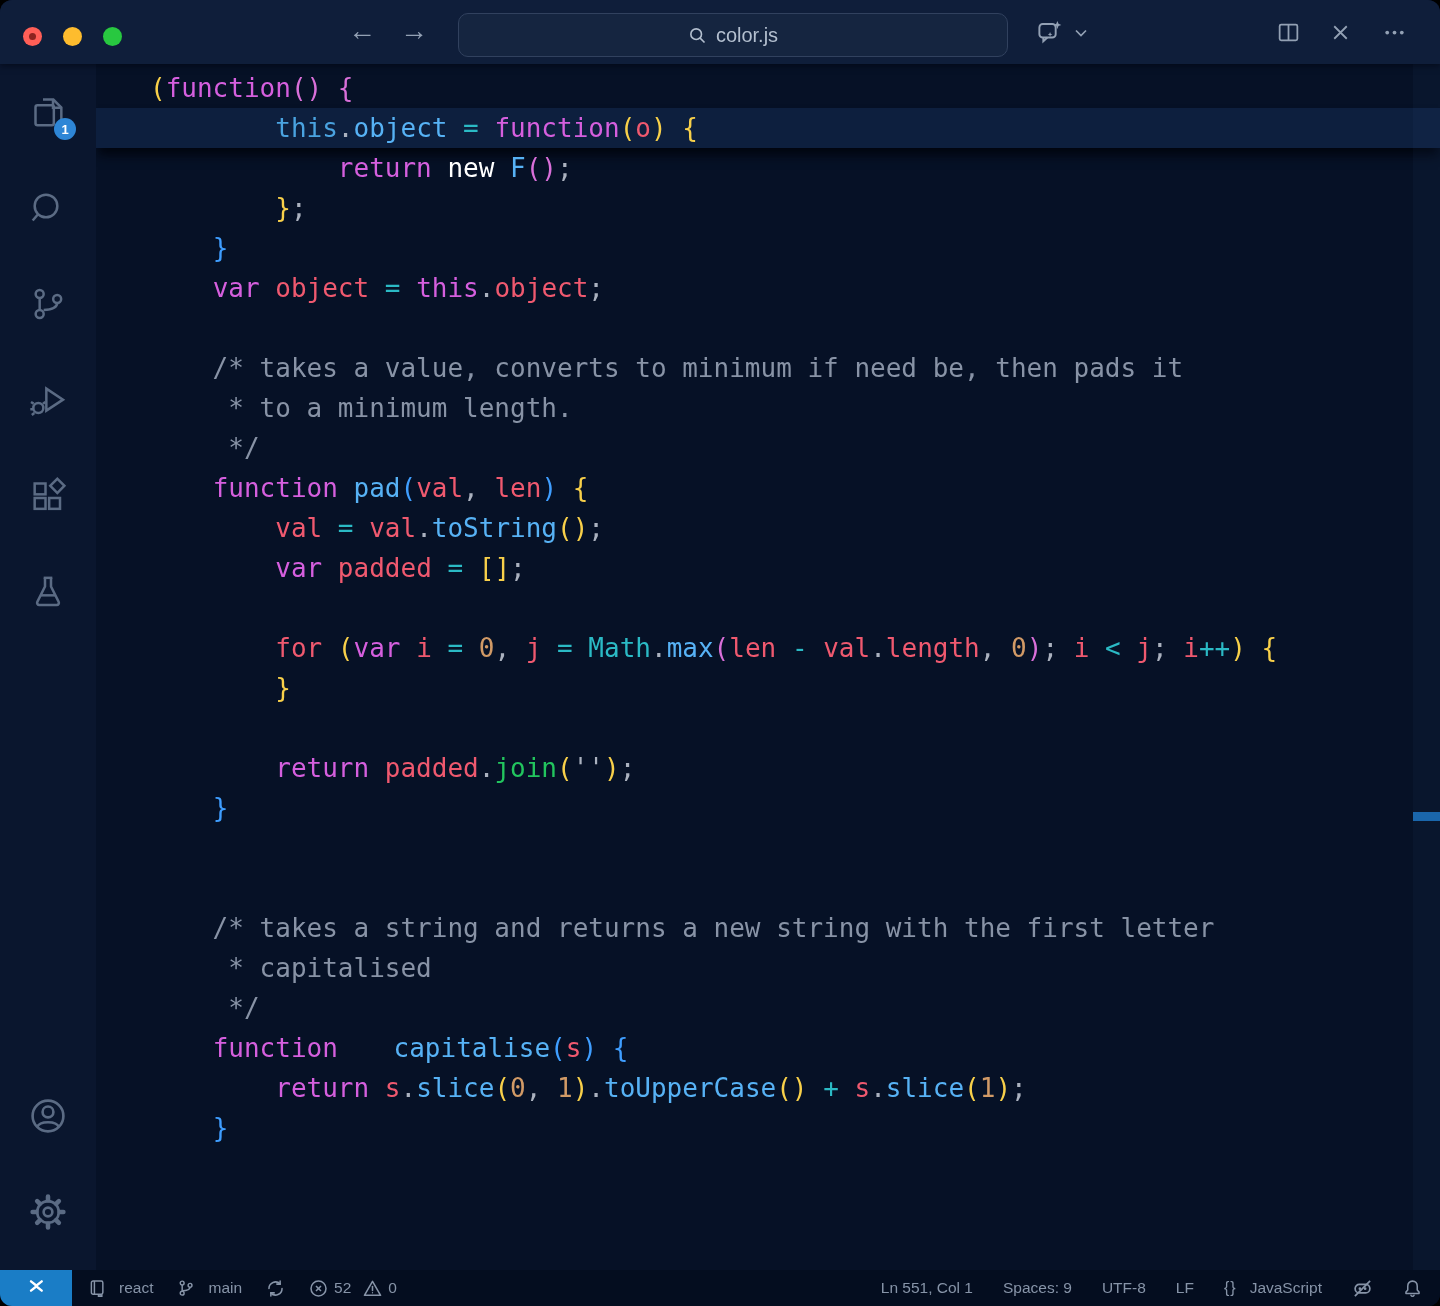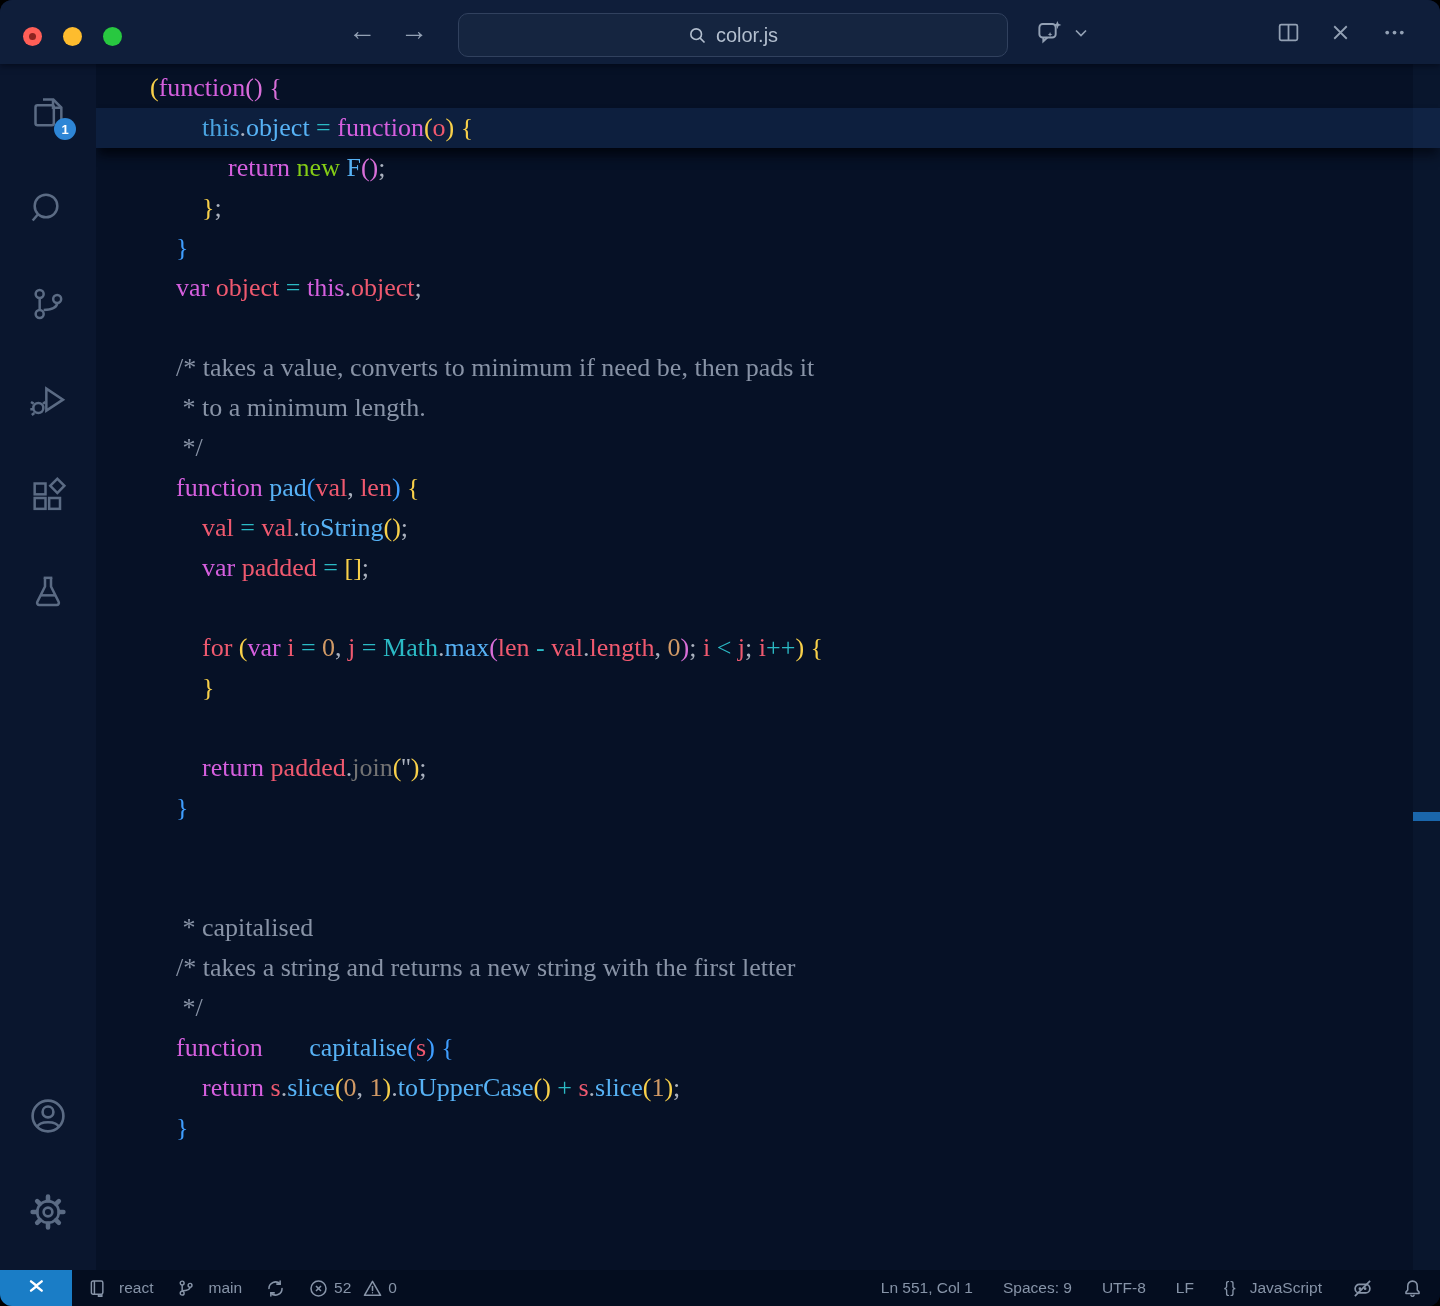"(function() {" .line { font-family: Liberation Serif, serif -> none }
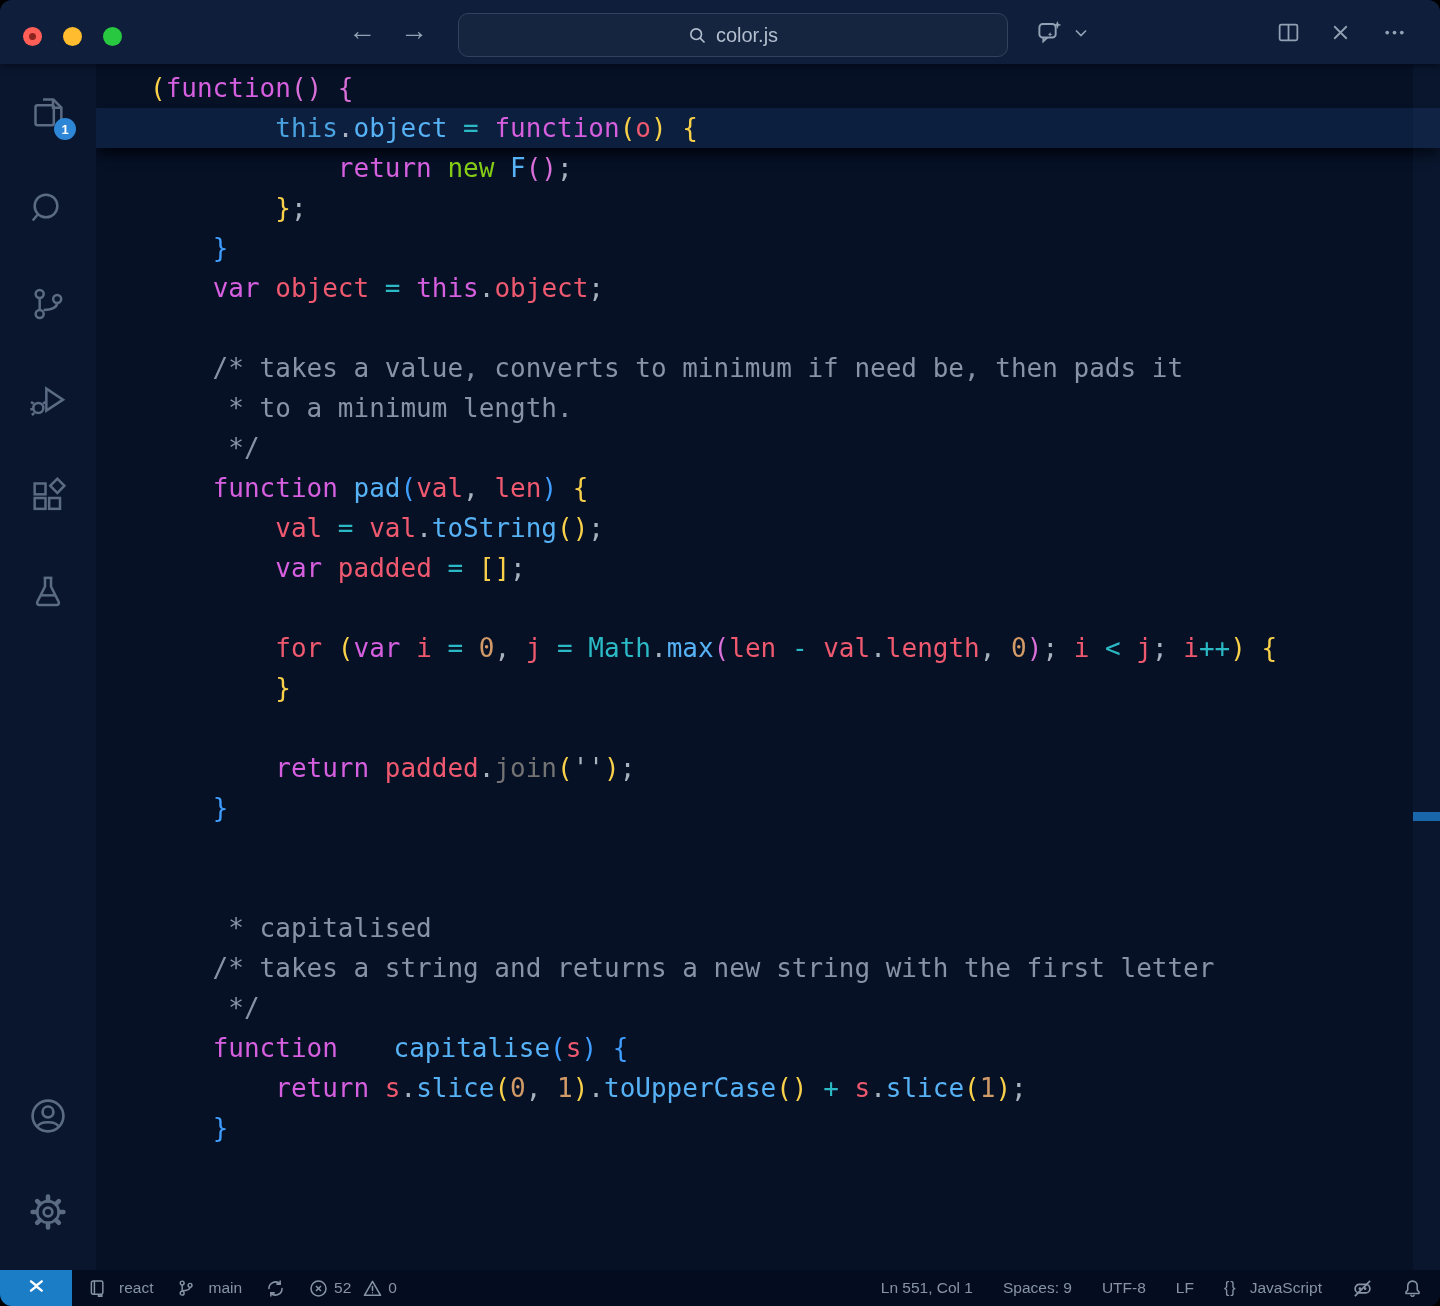"new" span { color: #84cc16 -> #ffffff }
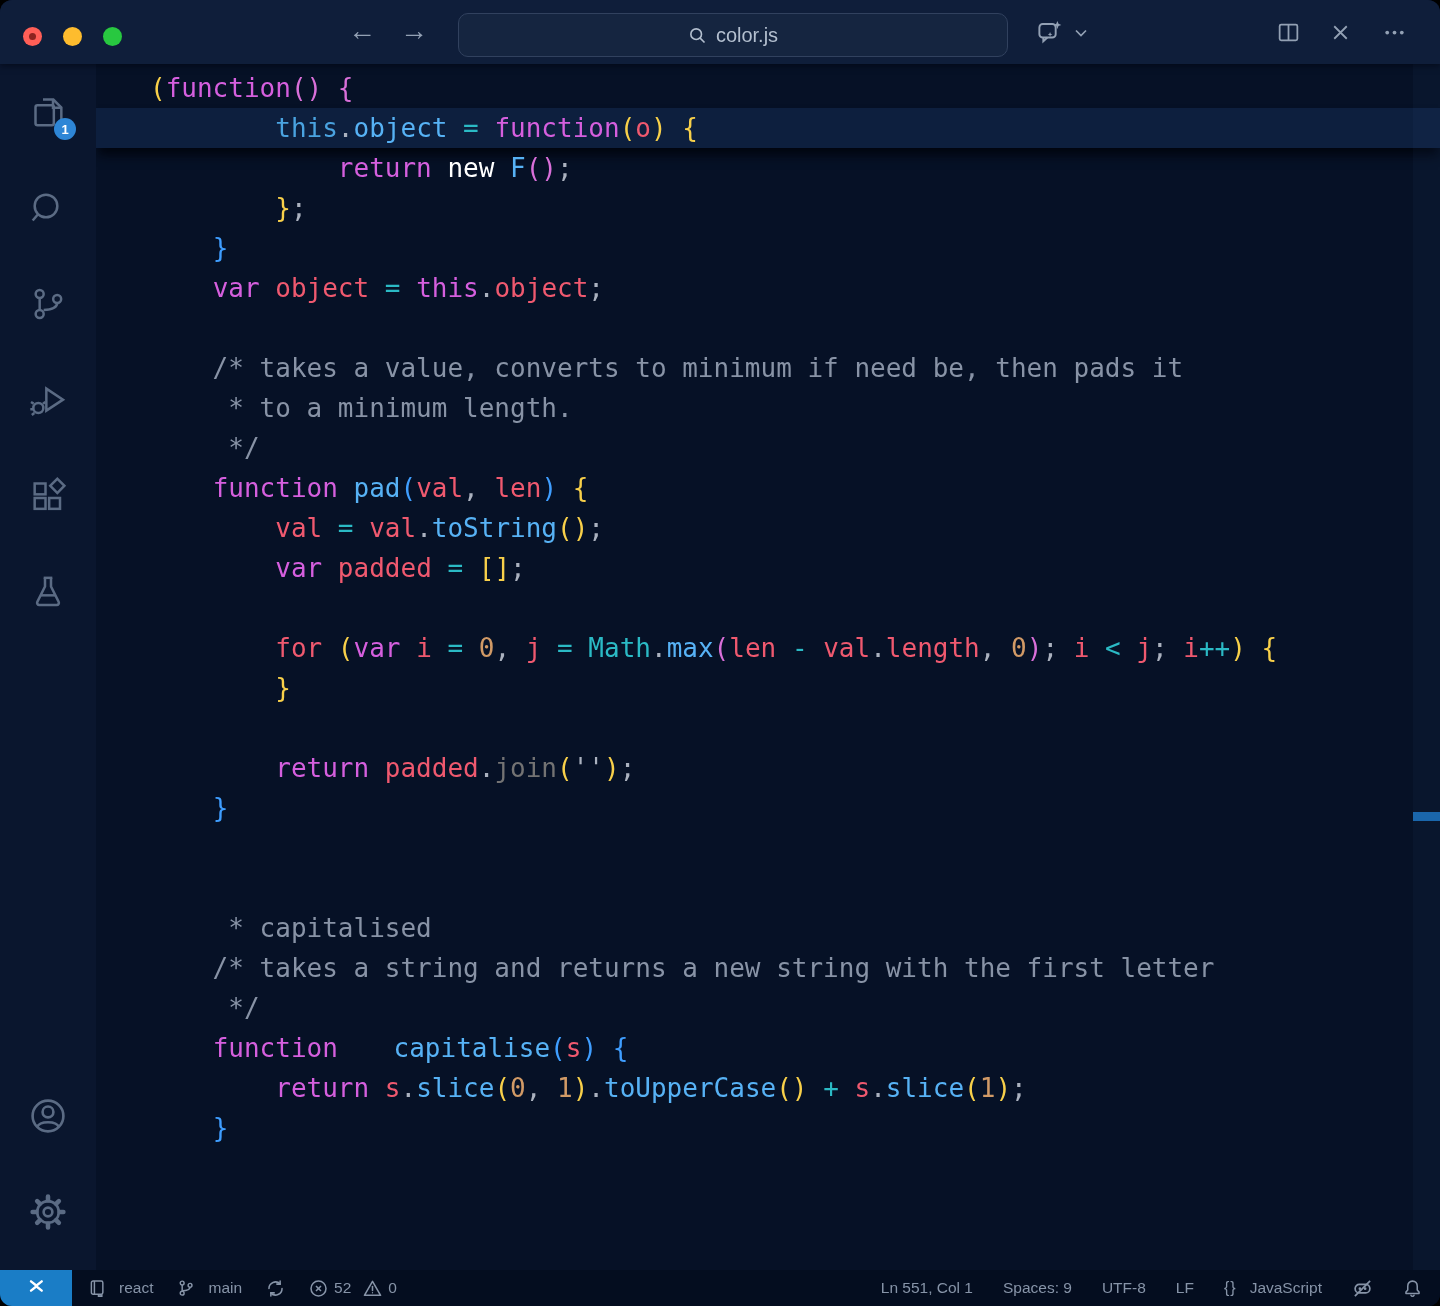"join" span { color: #737373 -> #22c55e }
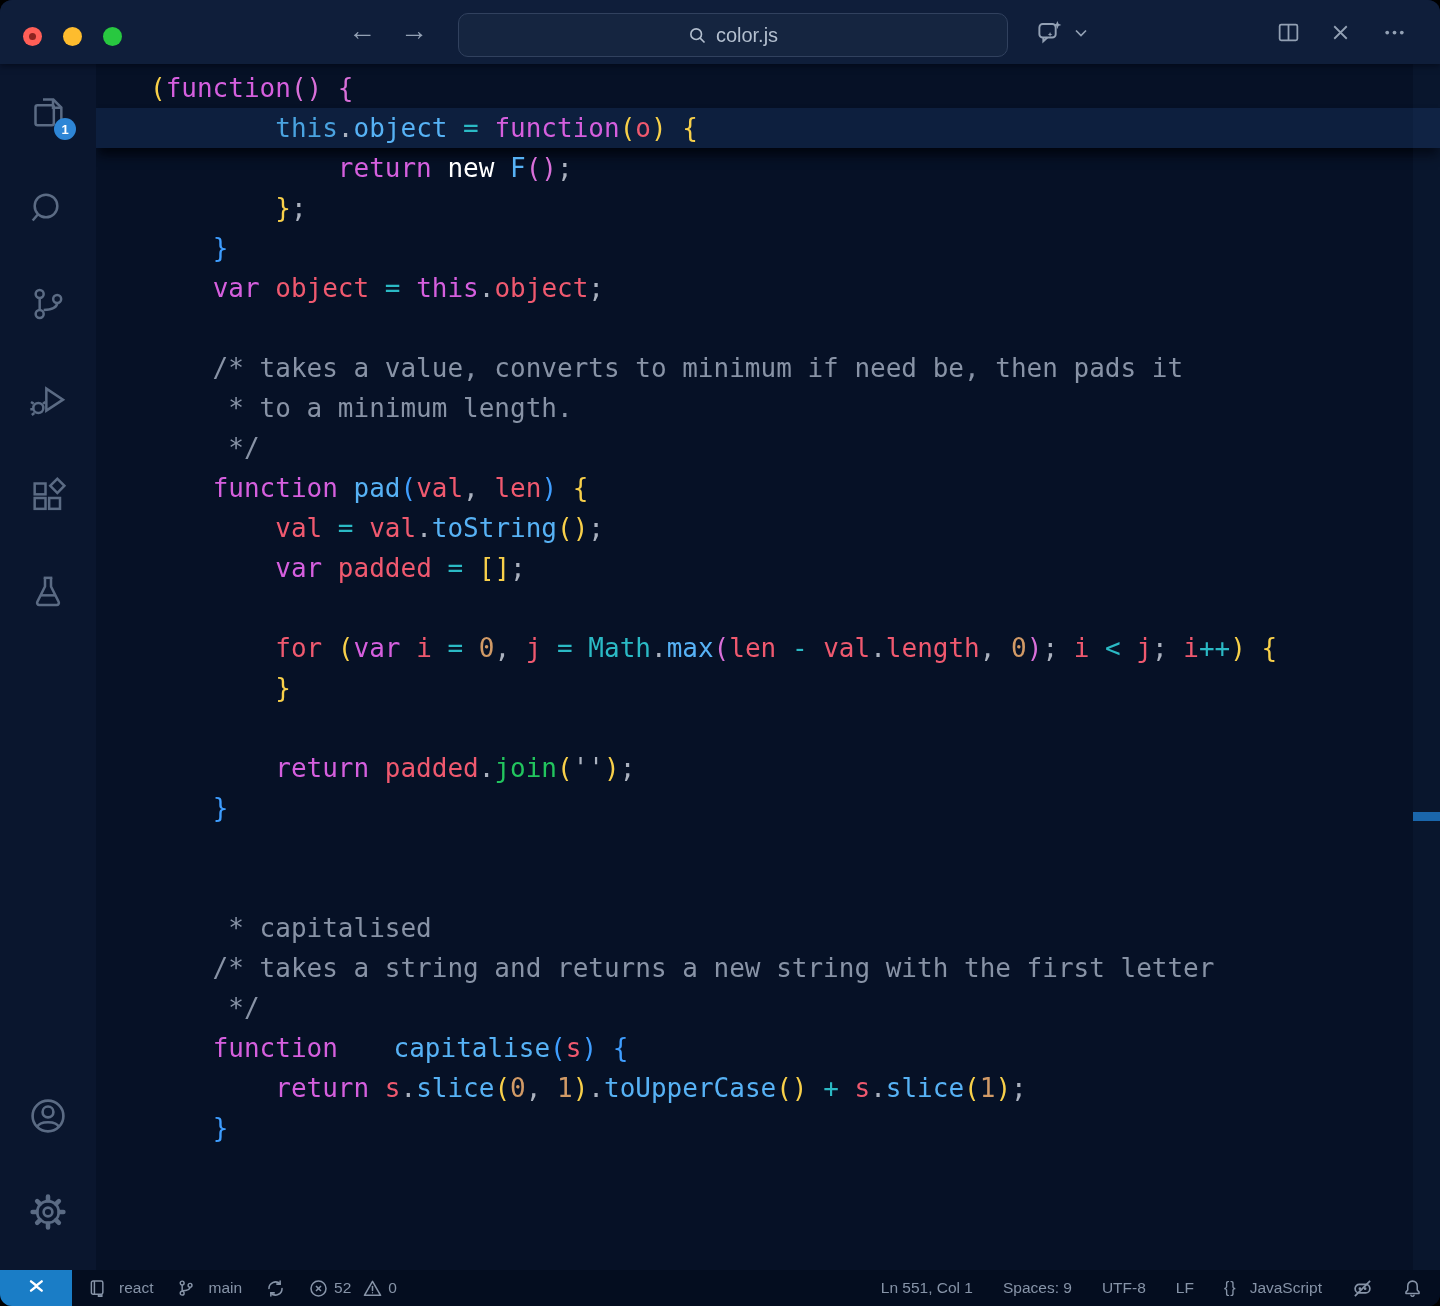"* capitalised" div.line { order: before "/* takes a string and" -> after "/* takes a string and" }
